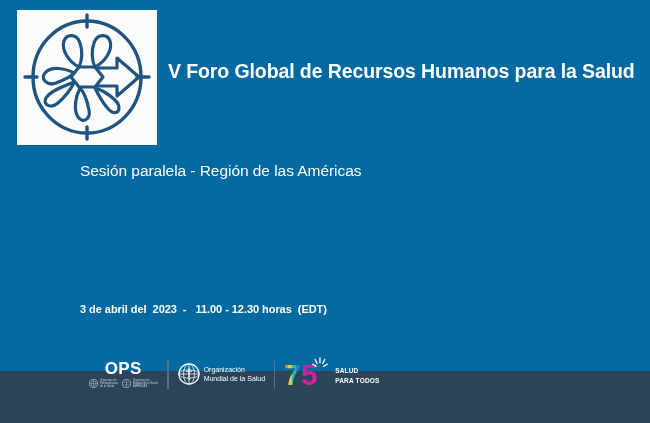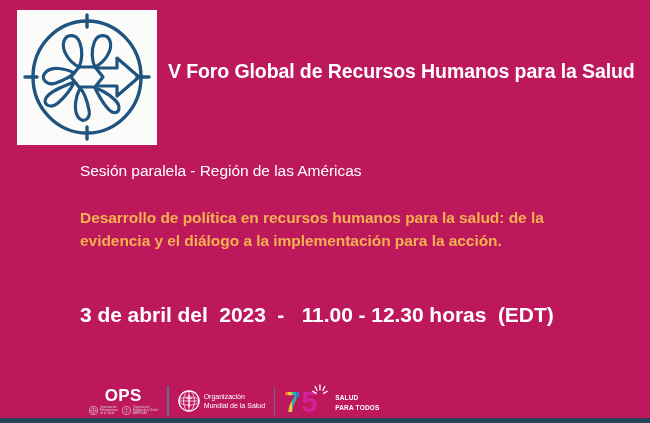"V Foro Global de Recursos" #slide { background: #be185d -> #0369a1; height: 418px -> 371px }
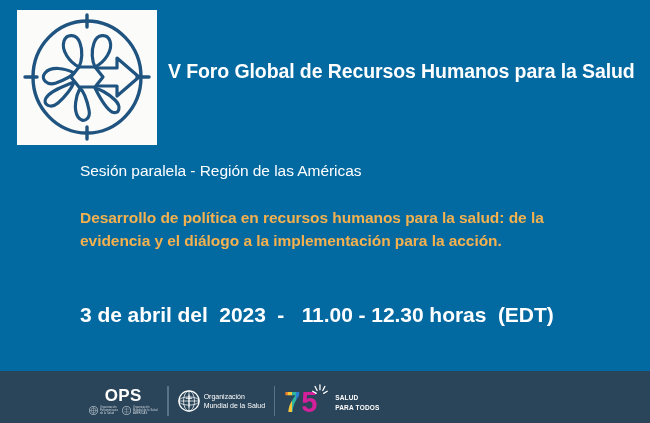"Desarrollo de política en recursos" div.session-theme { html: <div>Desarrollo de política en recursos humanos para la salud: de la evidencia y el diálogo a la implementación para la acción.</div> -> none }
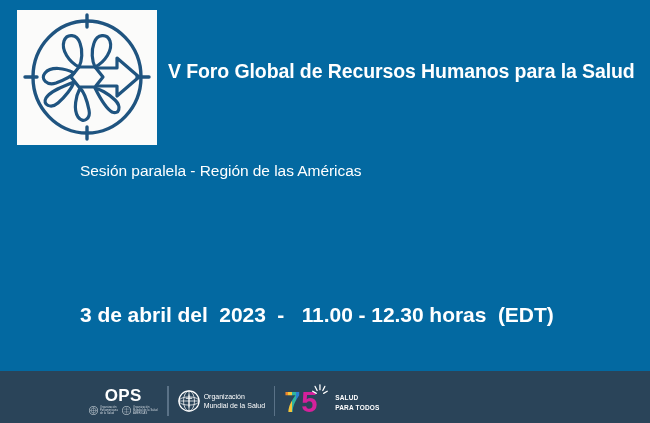"3 de abril del 2023" .datetime-line { font-size: 21px -> 11px }
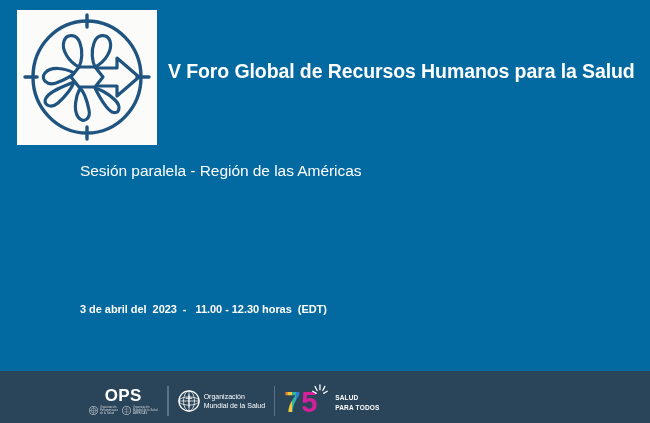"OPS" .footer-strip { margin-top: 27px -> none }
